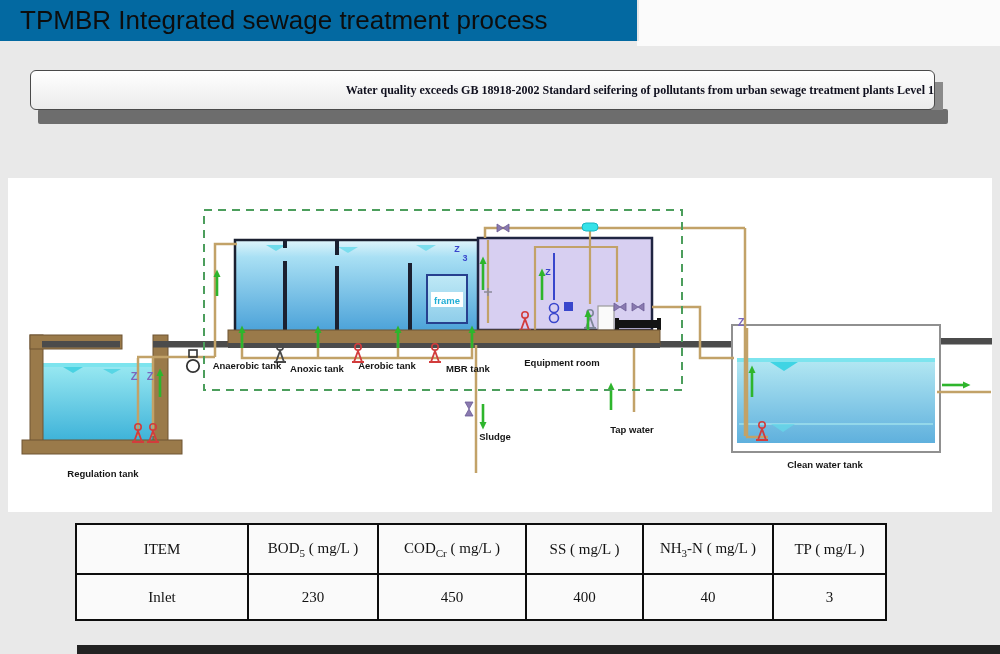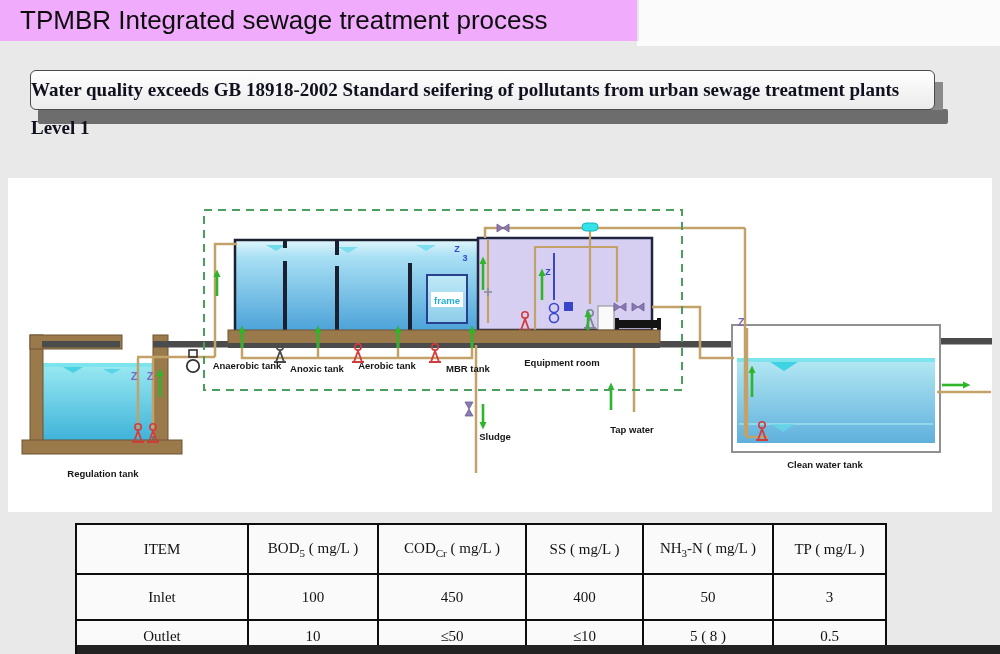"TPMBR Integrated sewage treatment" .title-bar { background: #f0abfc -> #0369a1 }
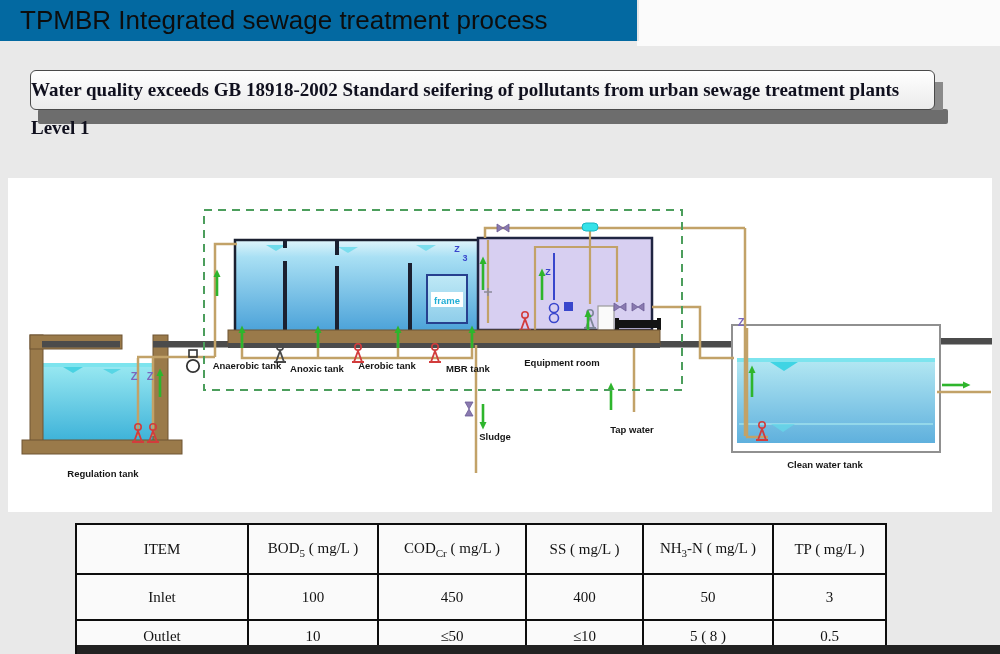"Water quality exceeds GB 18918-2002" .subtitle-box span { font-size: 19px -> 12px; text-align: left -> right }
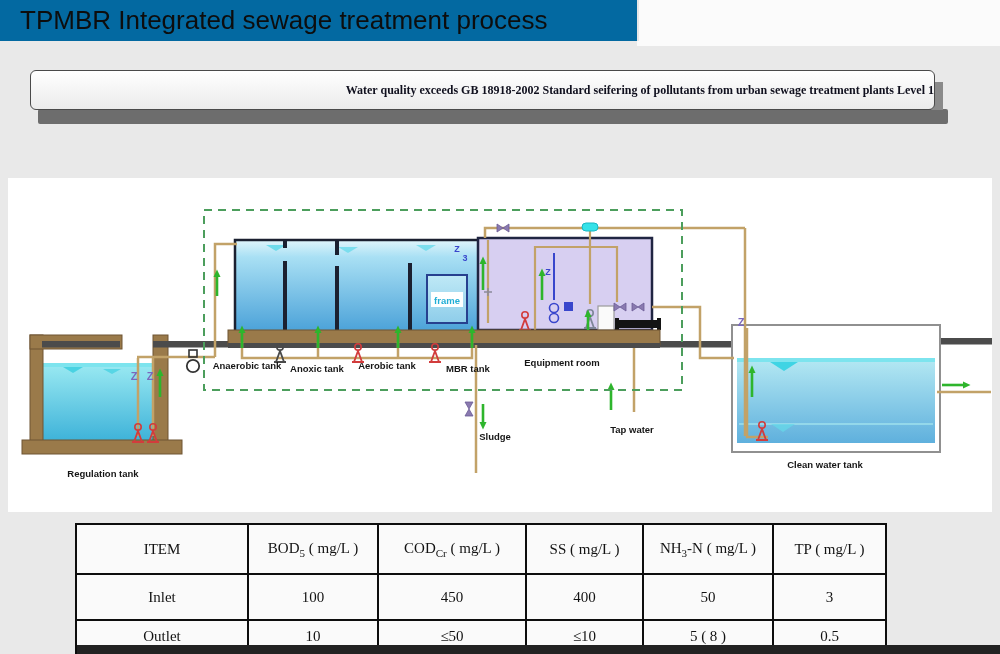"100" td { text: 100 -> 230 }
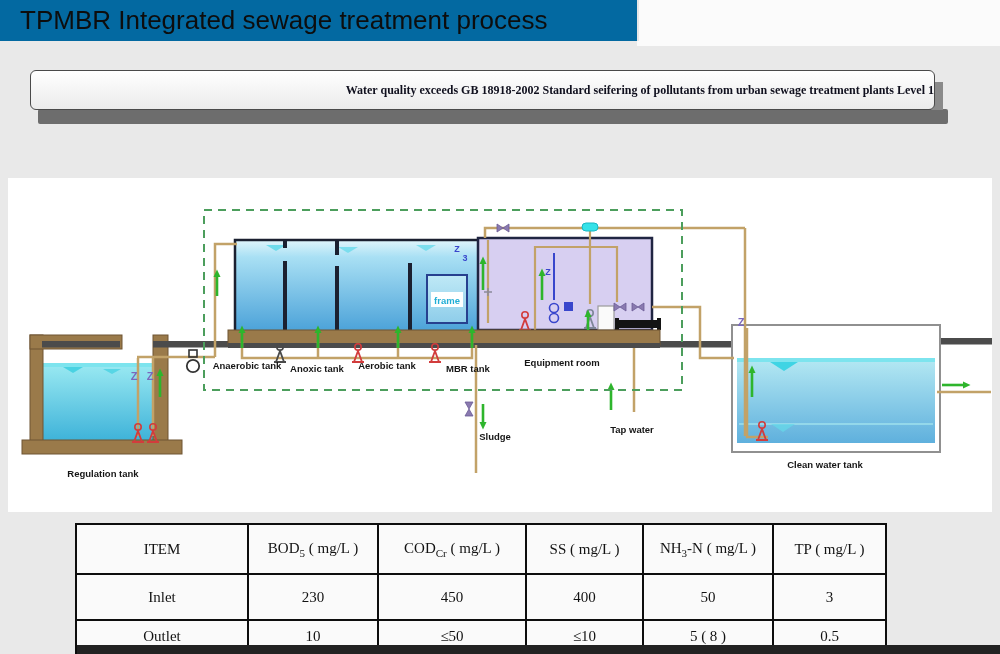"50" td { text: 50 -> 40 }
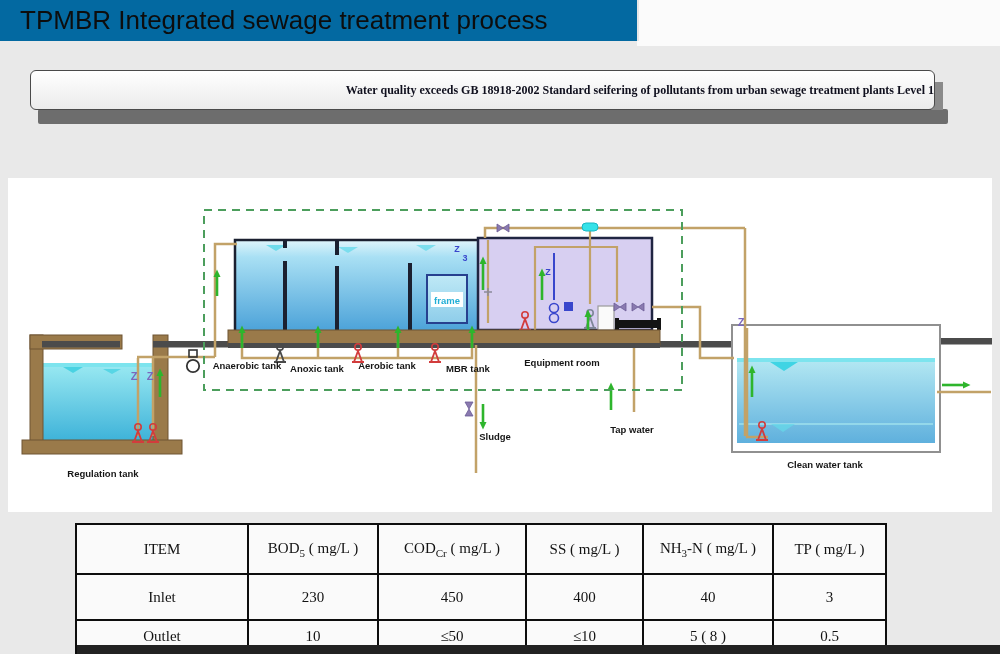"Outlet" tr { html: <tr> <td>Outlet</td> <td>10</td> <td>≤50</td> <td>≤10</td> <td>5 ( 8 )</td> <td>0.5</td> </tr> -> none }
